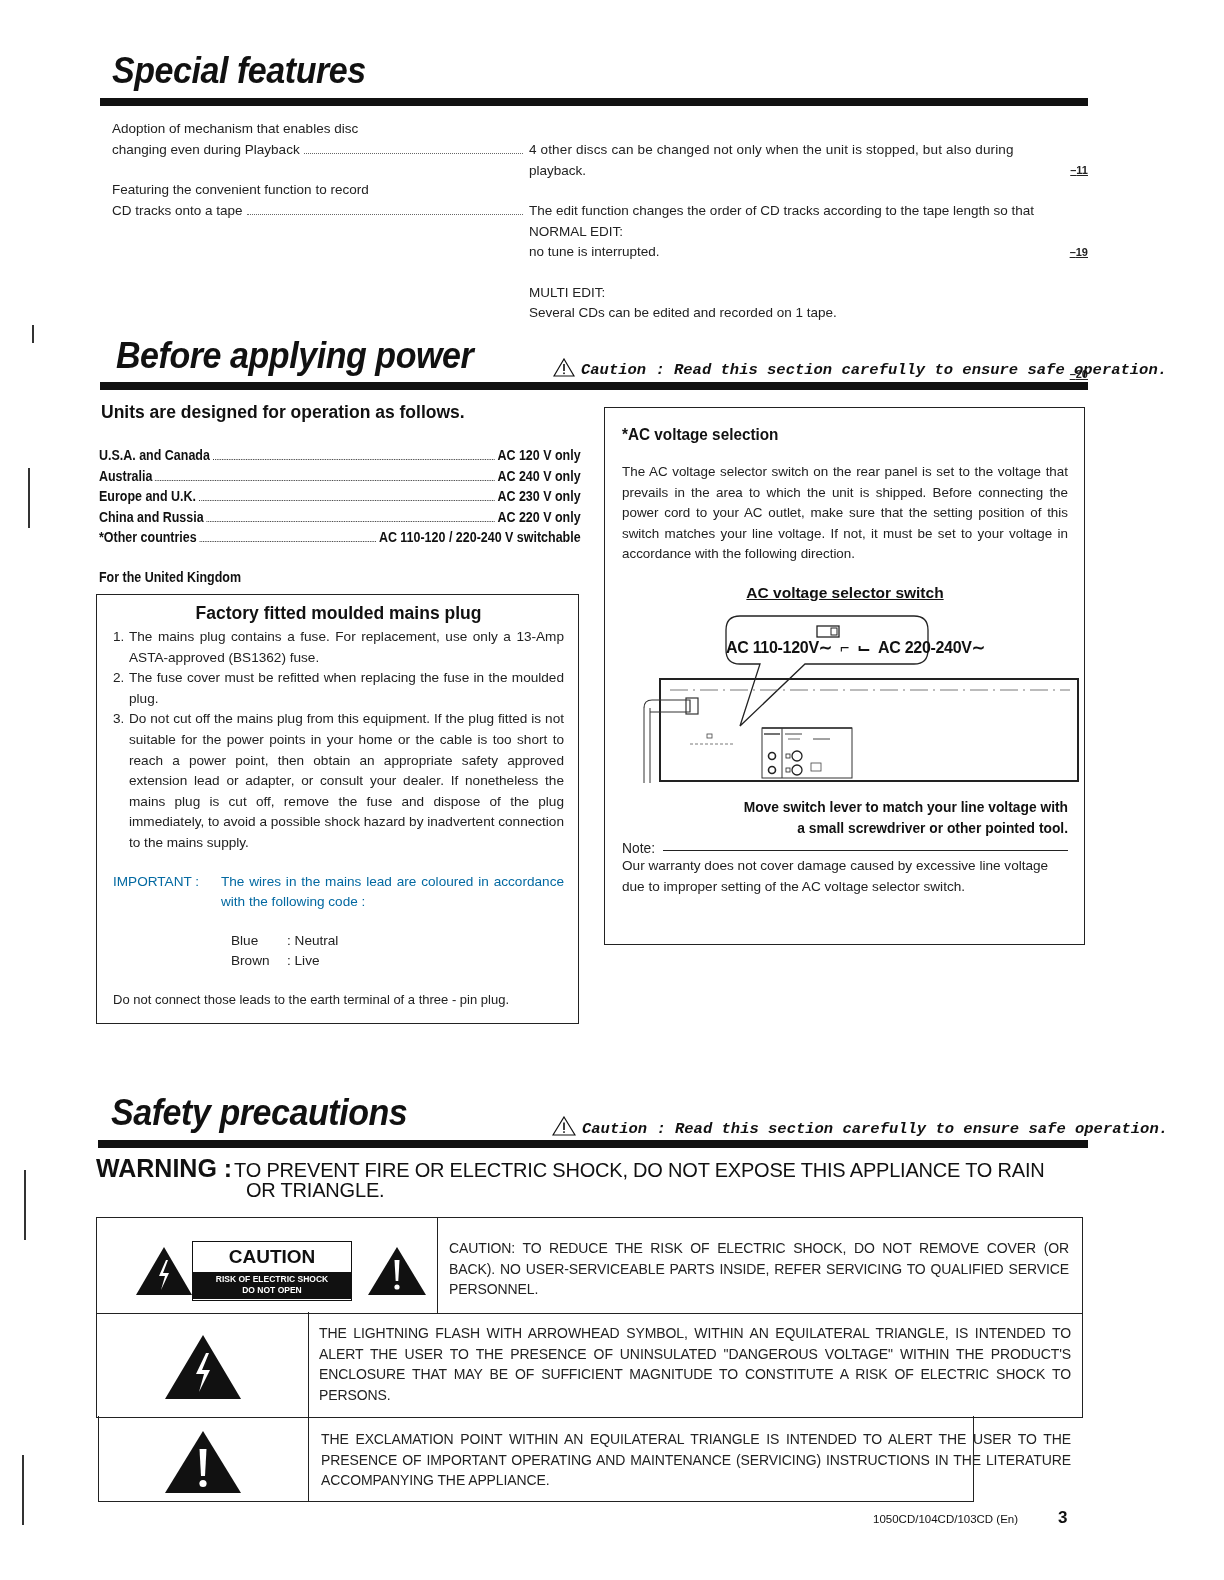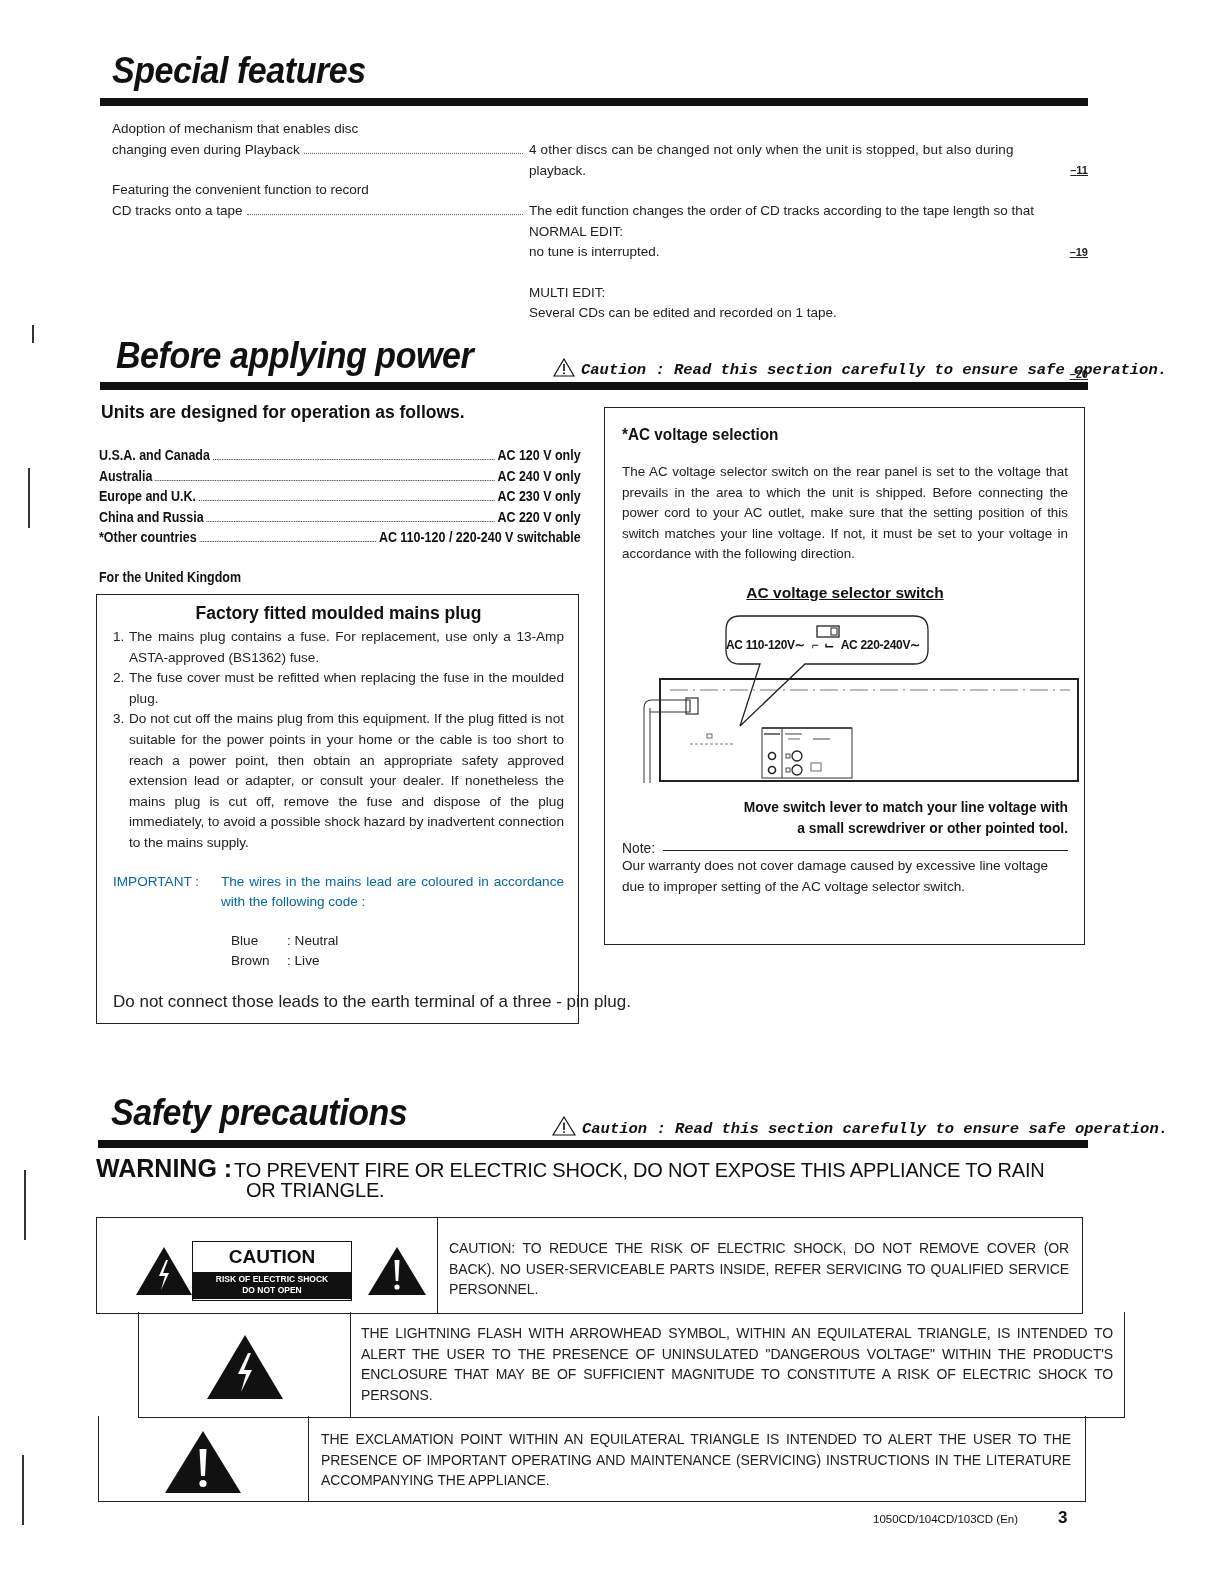"AC 110-120V∼ ⌐ ⌙ AC" div { font-size: 12px -> 16px }
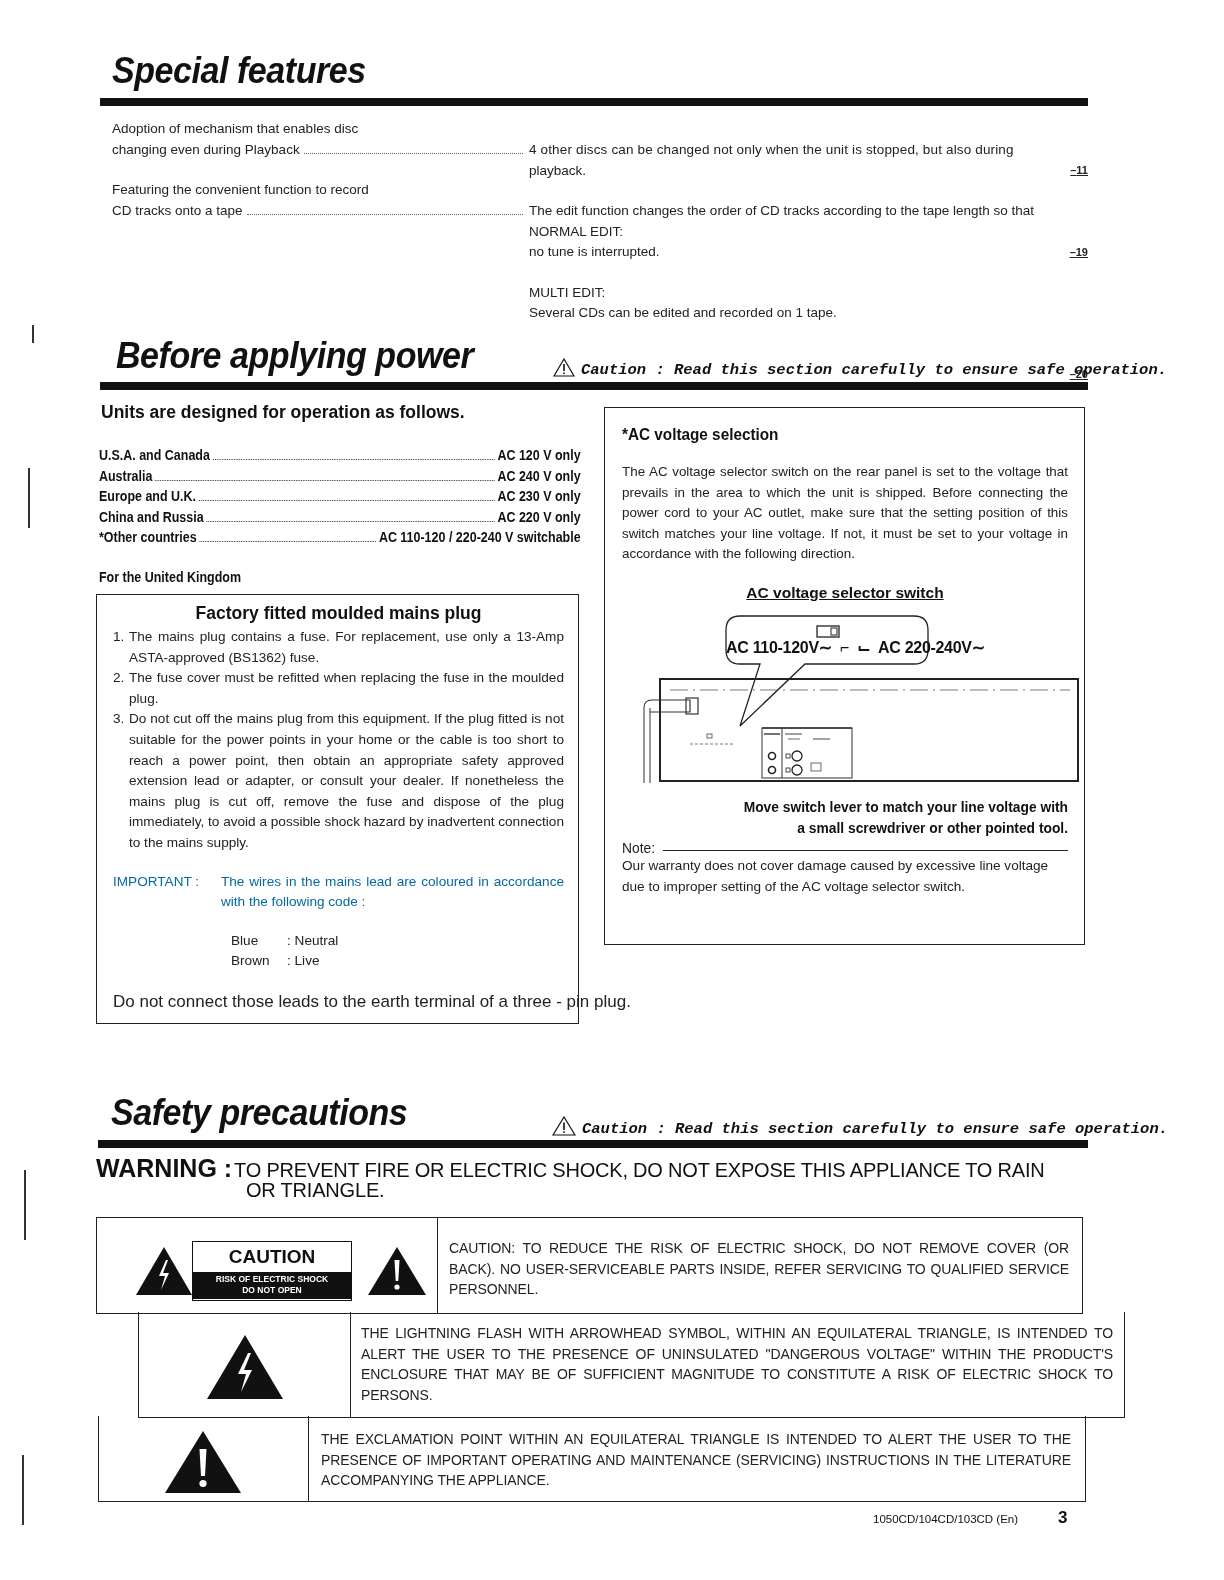"Do not connect those leads" div { font-size: 17px -> 13px }
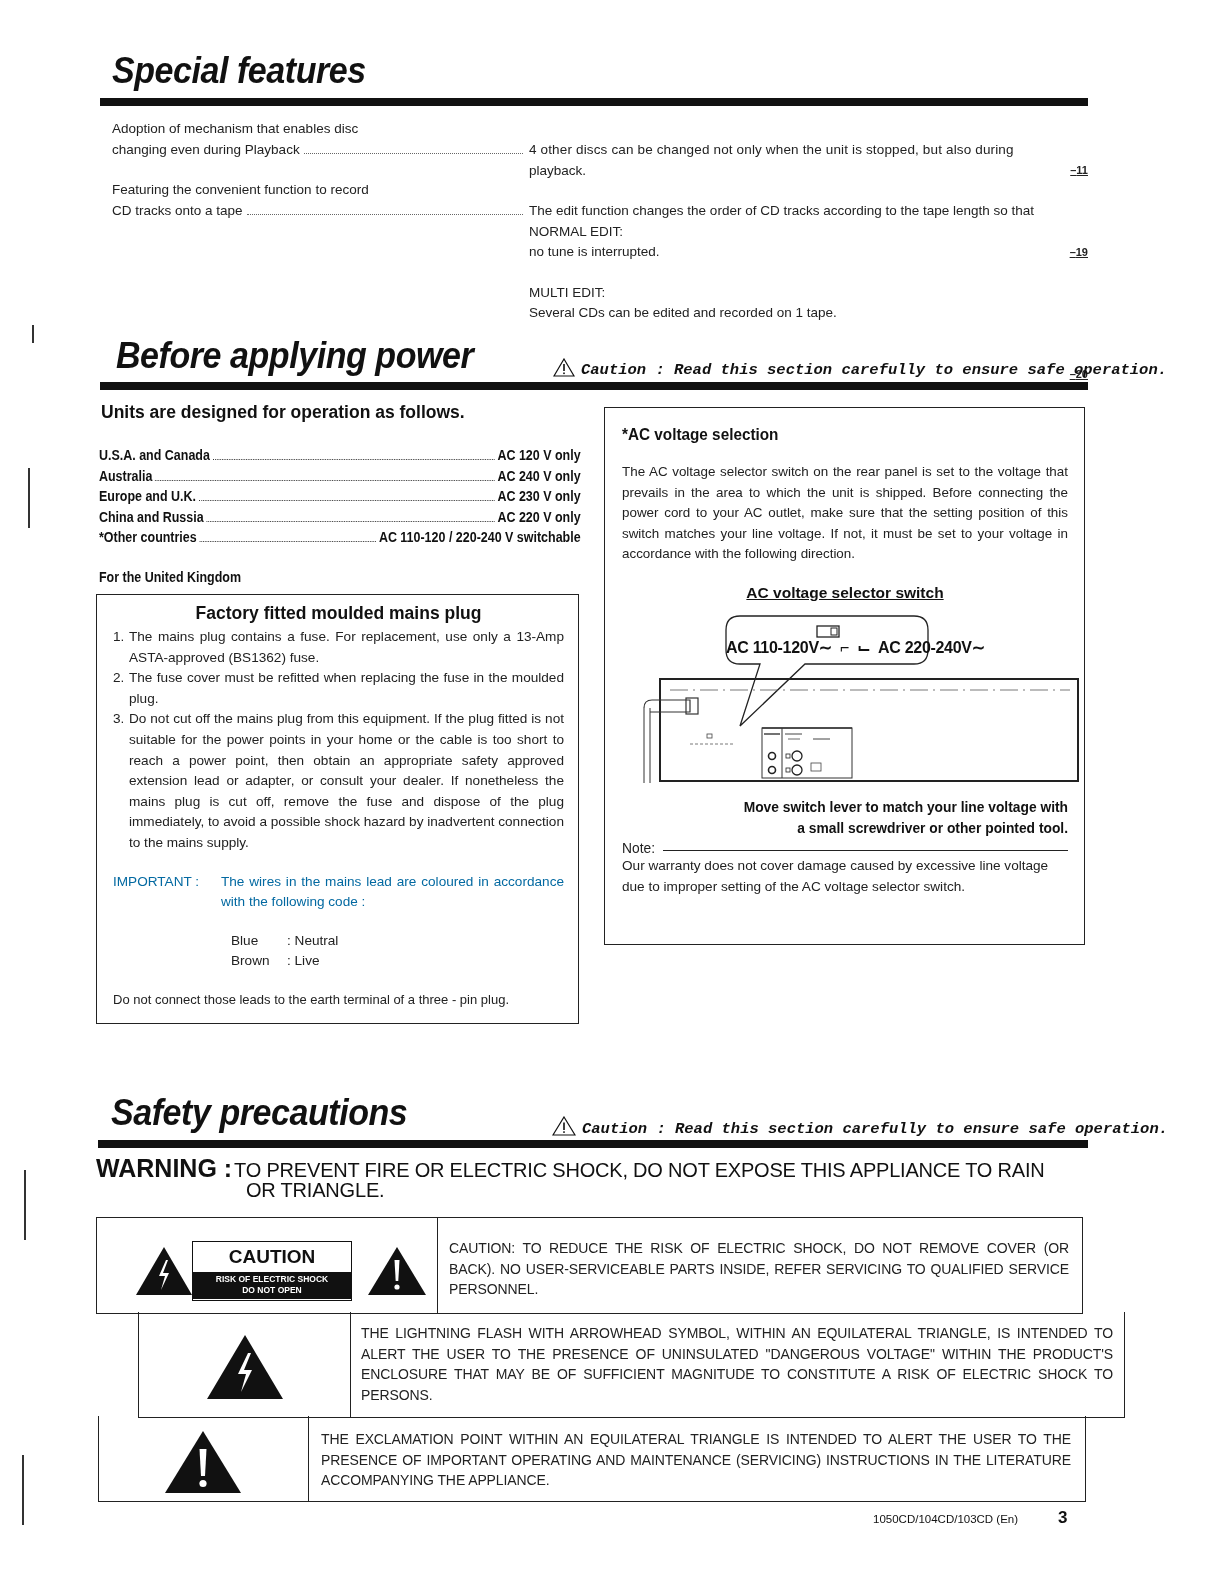"THE LIGHTNING FLASH WITH ARROWHEAD" div.abs { margin-left: 42px -> none }
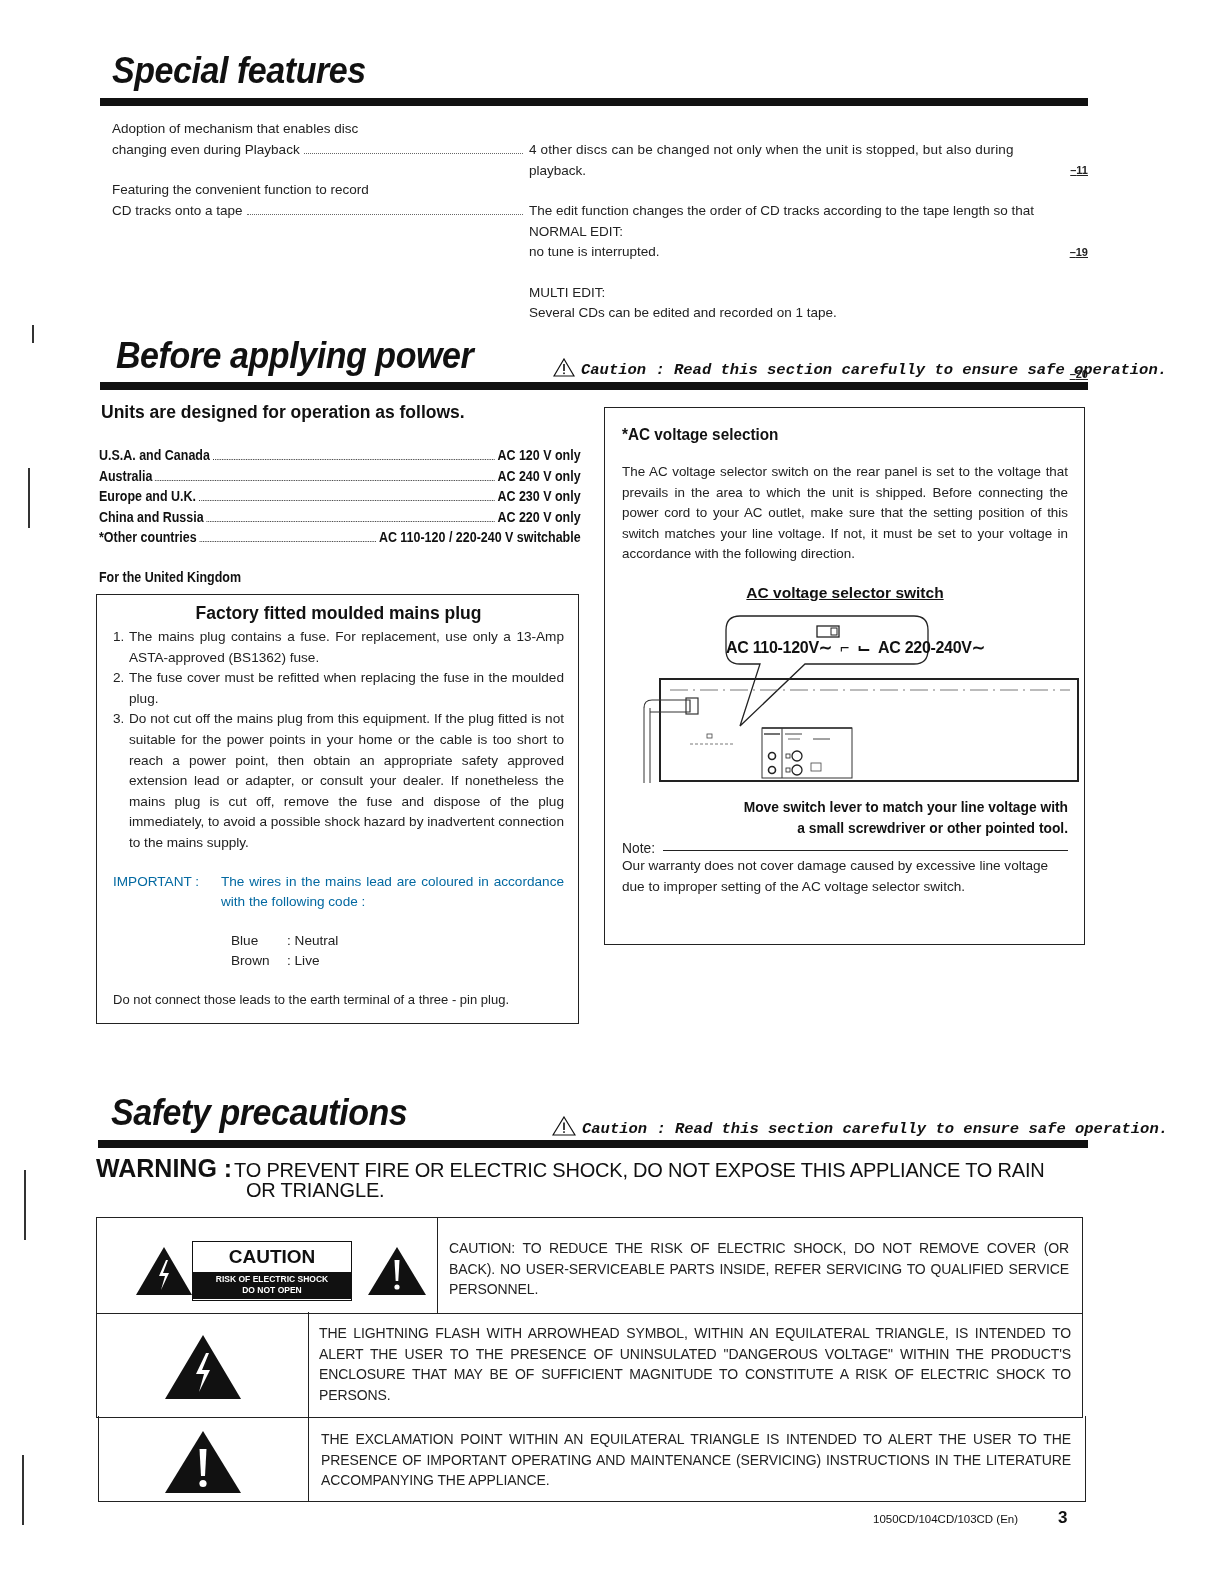"THE EXCLAMATION POINT WITHIN AN" div.abs { width: 988px -> 876px }
